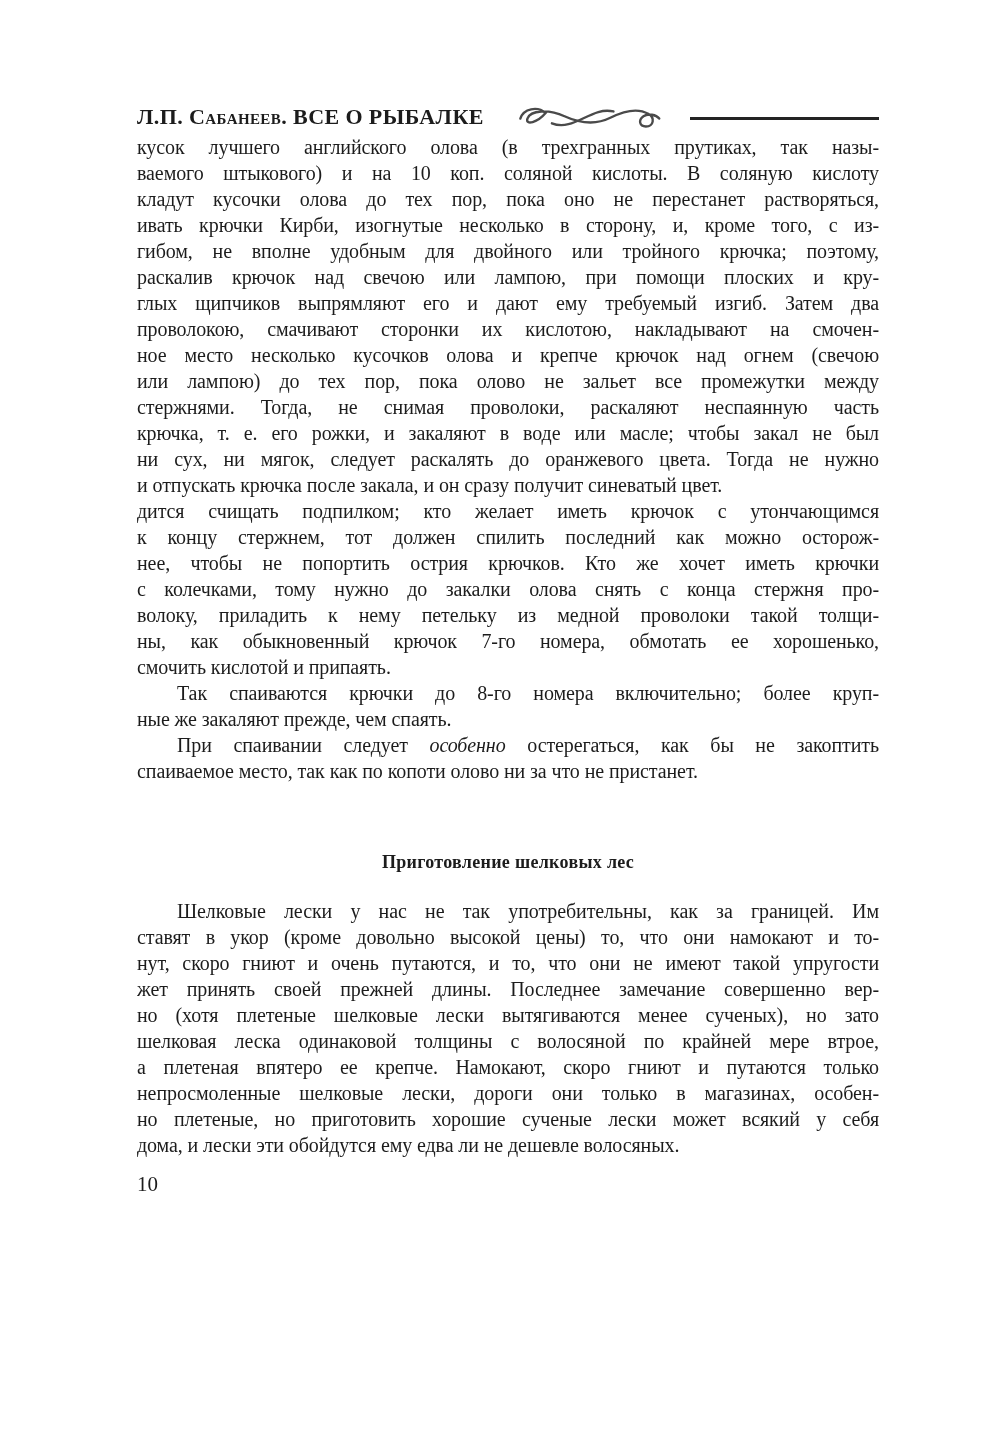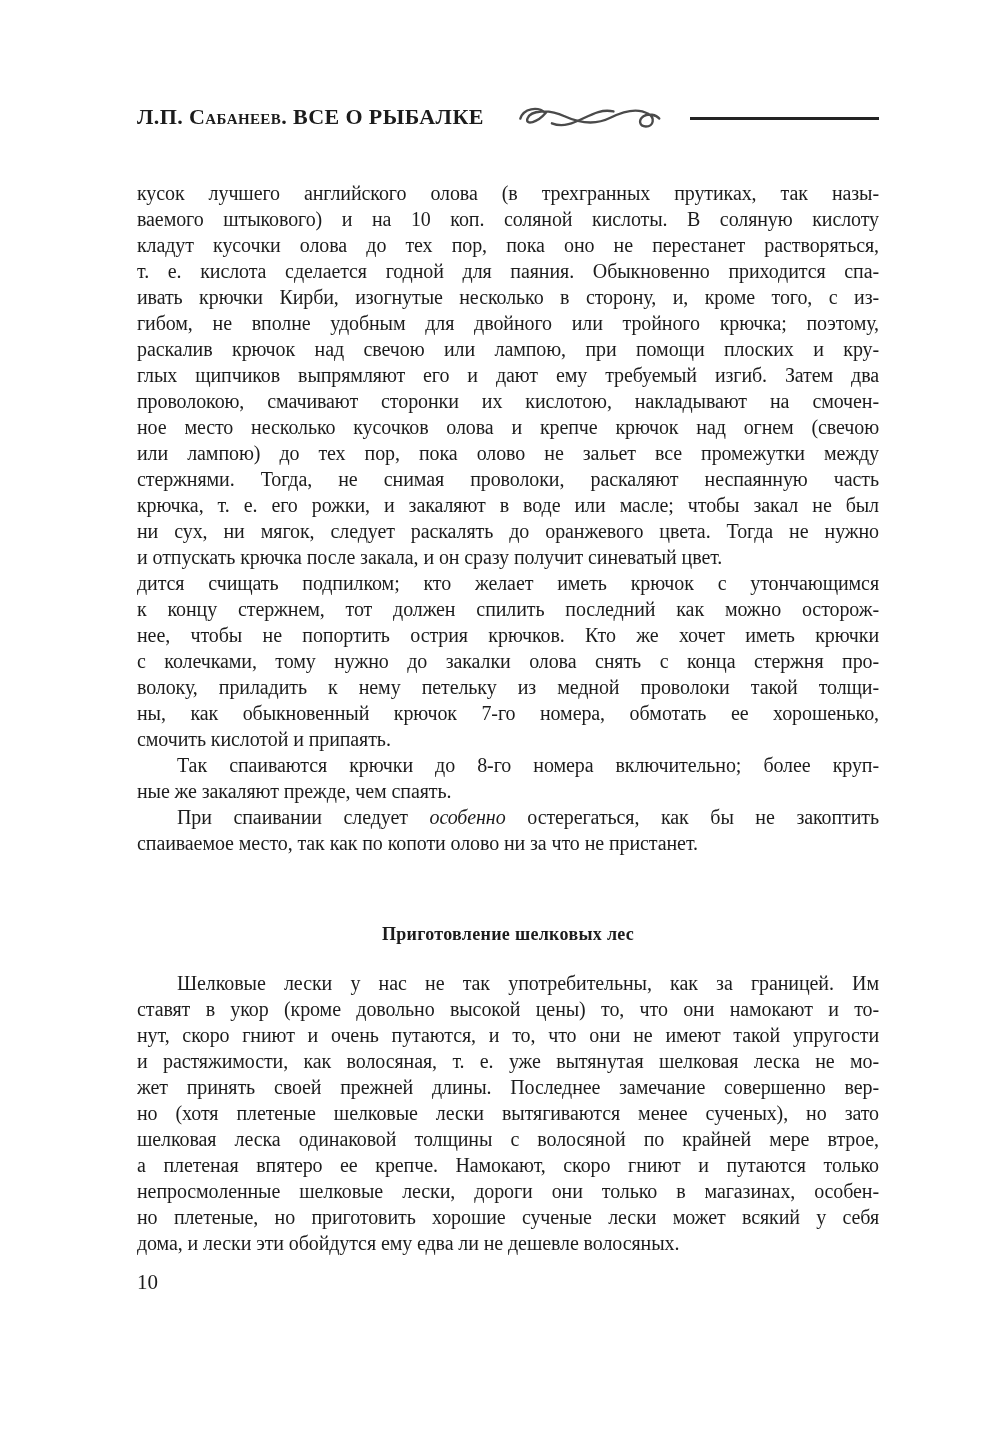"кусок лучшего английского олова (в" .body-text { margin-top: 46px -> none }
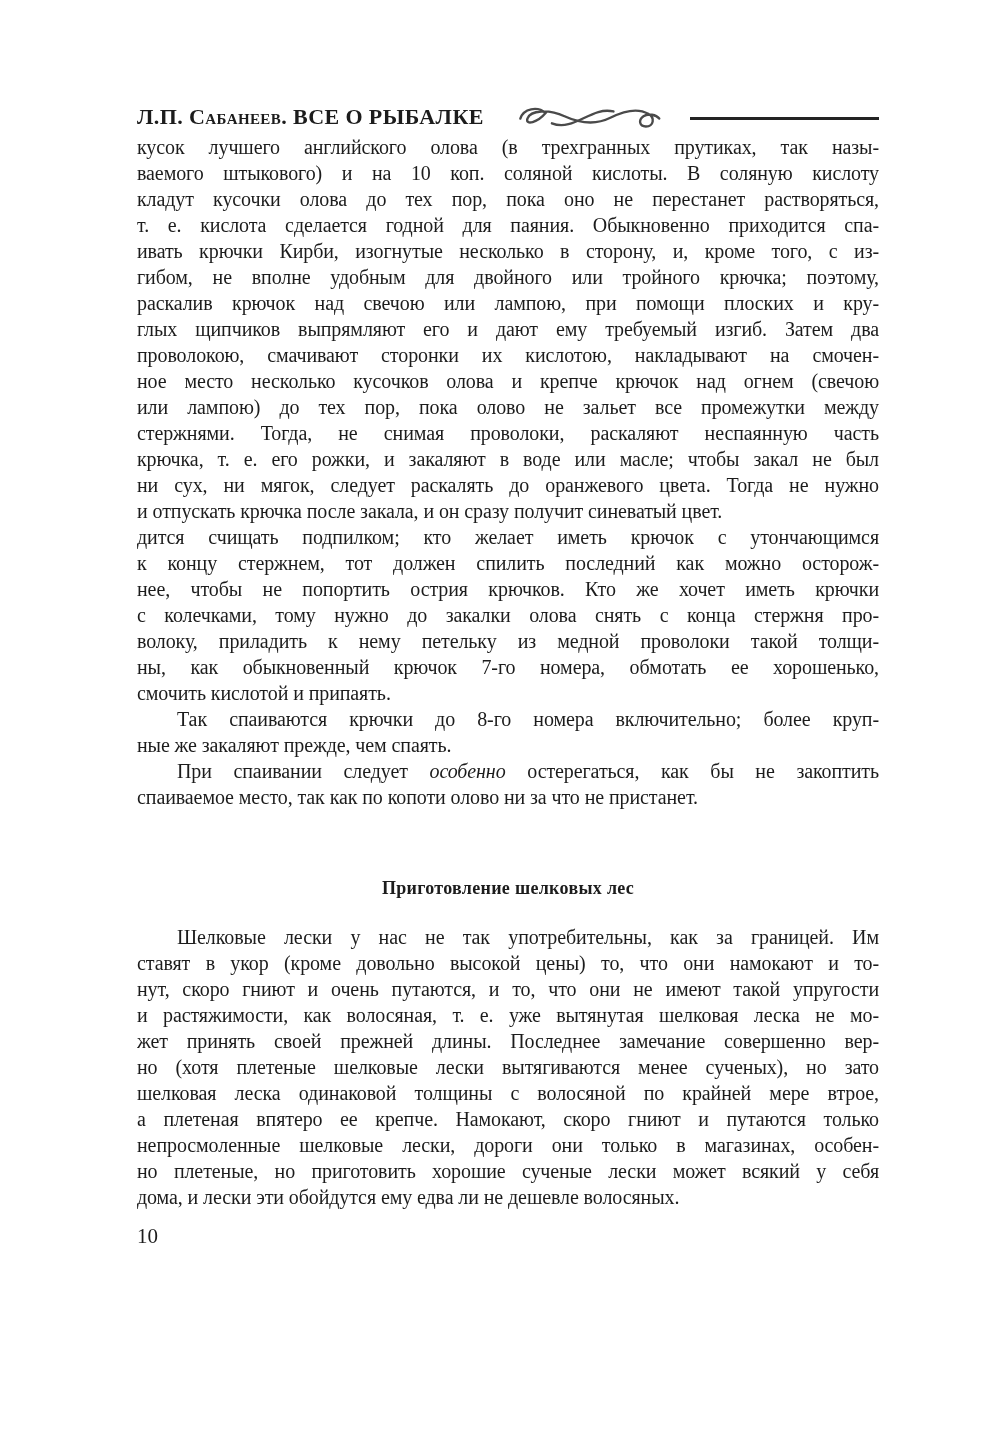"т. е. кислота сделается годной" div.line { html: <div>т. е. кислота сделается годной для паяния. Обыкновенно приходится спа-</div> -> none }
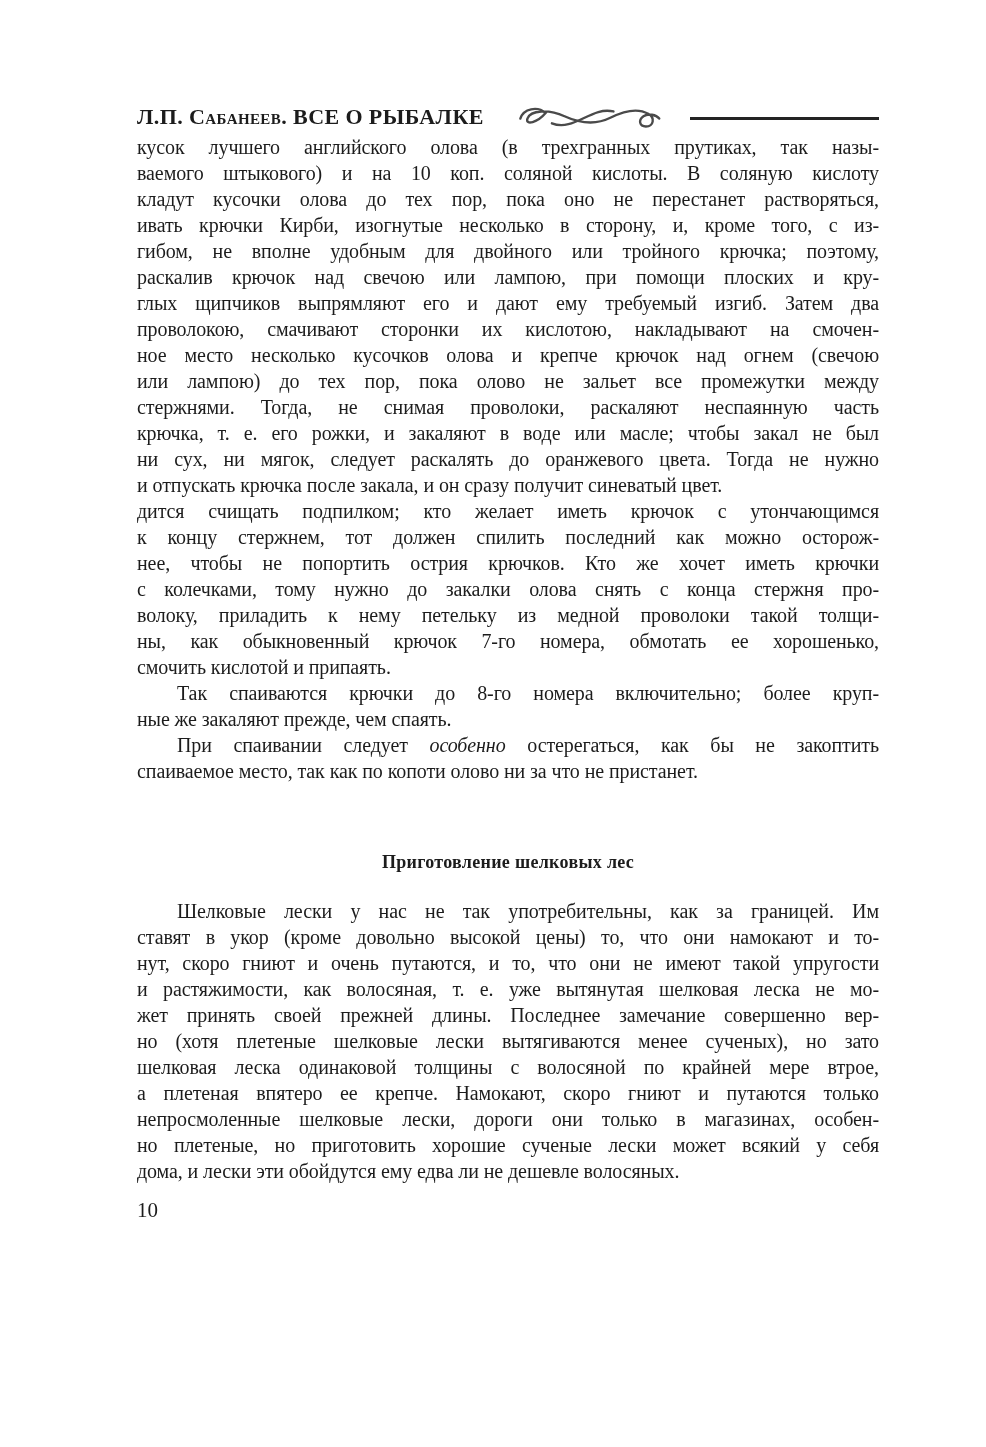"и растяжимости, как волосяная, т." div.line { html: <div>и растяжимости, как волосяная, т. е. уже вытянутая шелковая леска не мо-</div> -> none }
